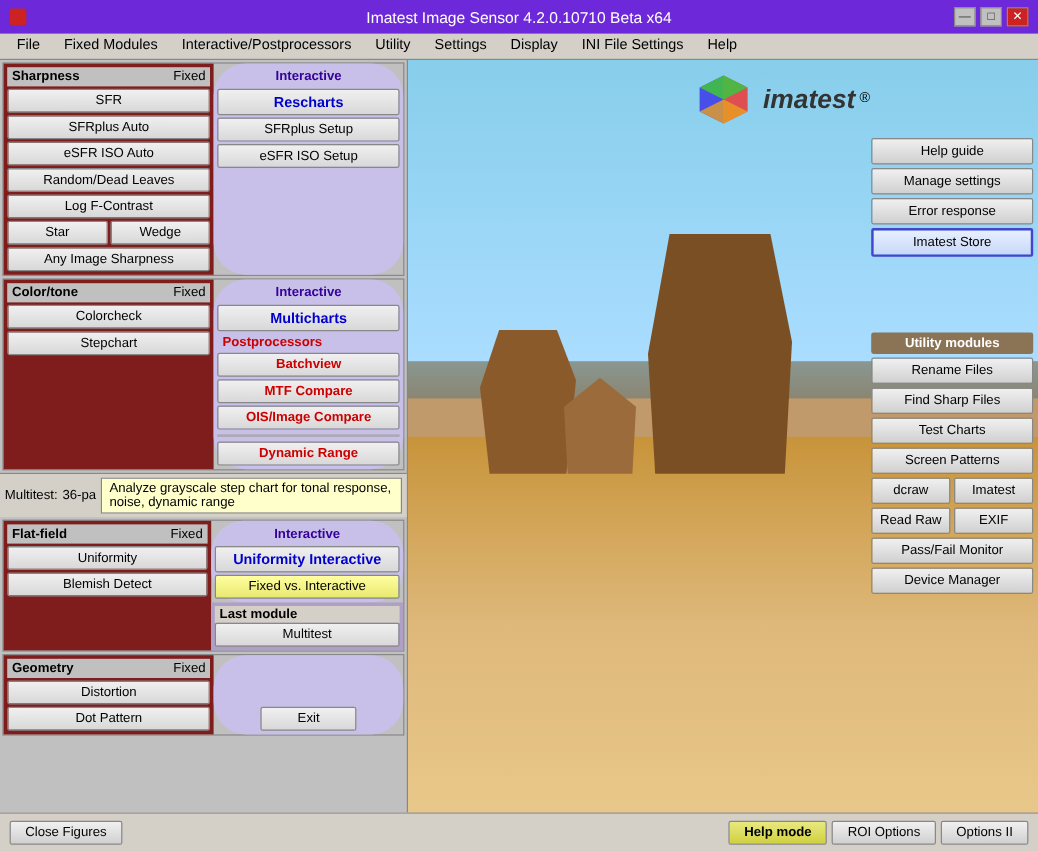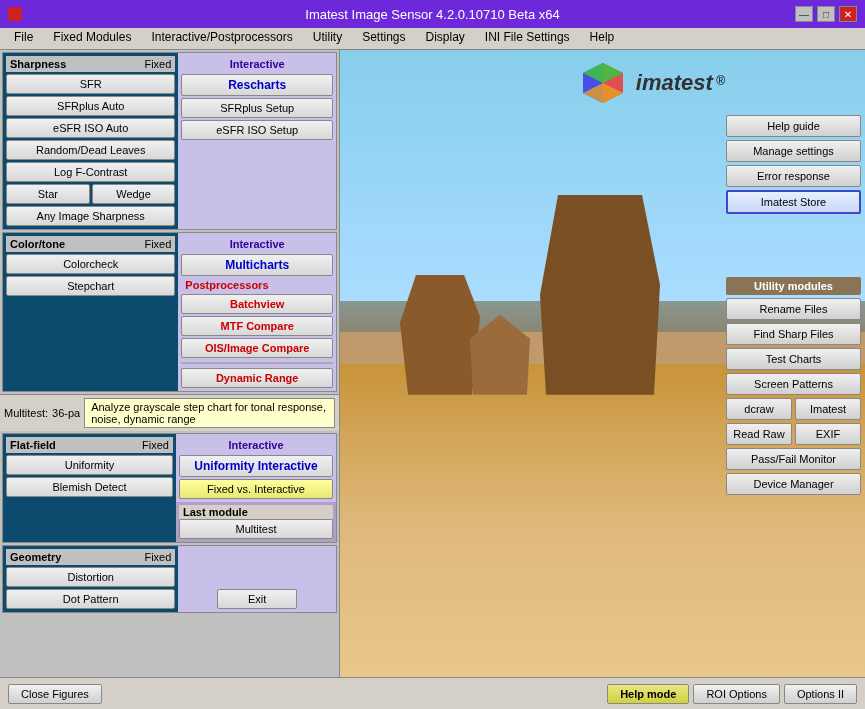"Sharpness" .fixed-col { background: #0c4a6e -> #7f1d1d }
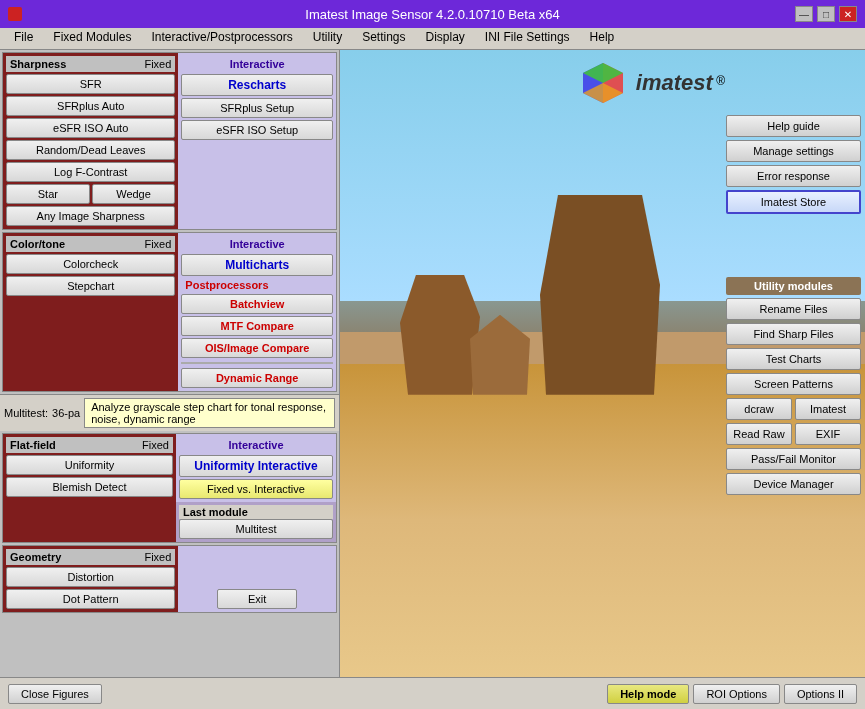"Interactive" .interactive-col { border-radius: none -> 27px }
